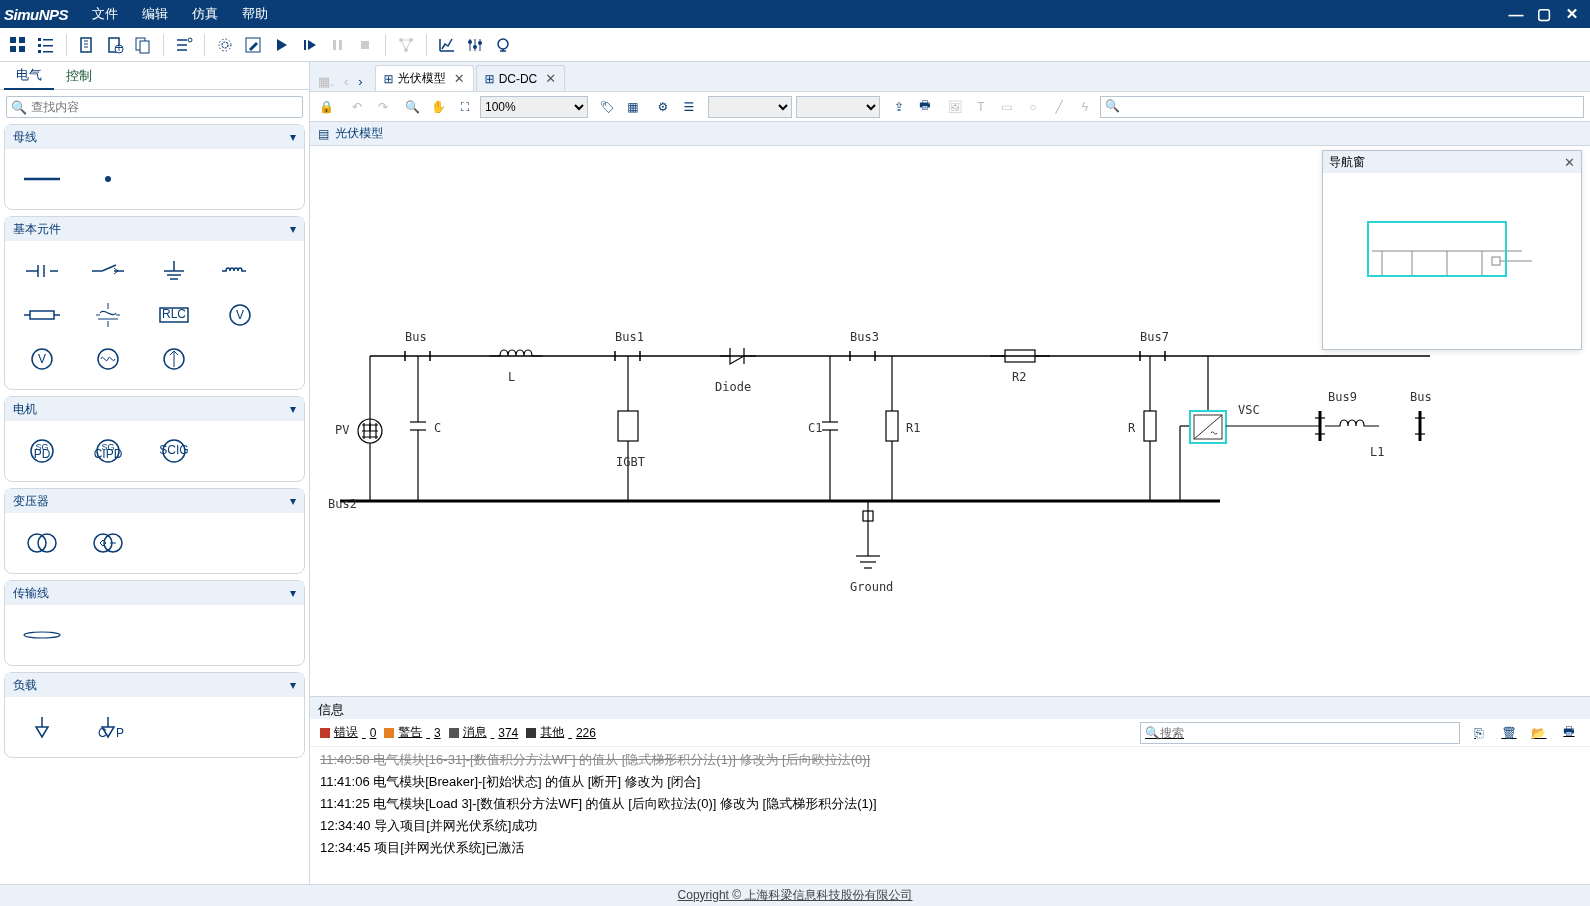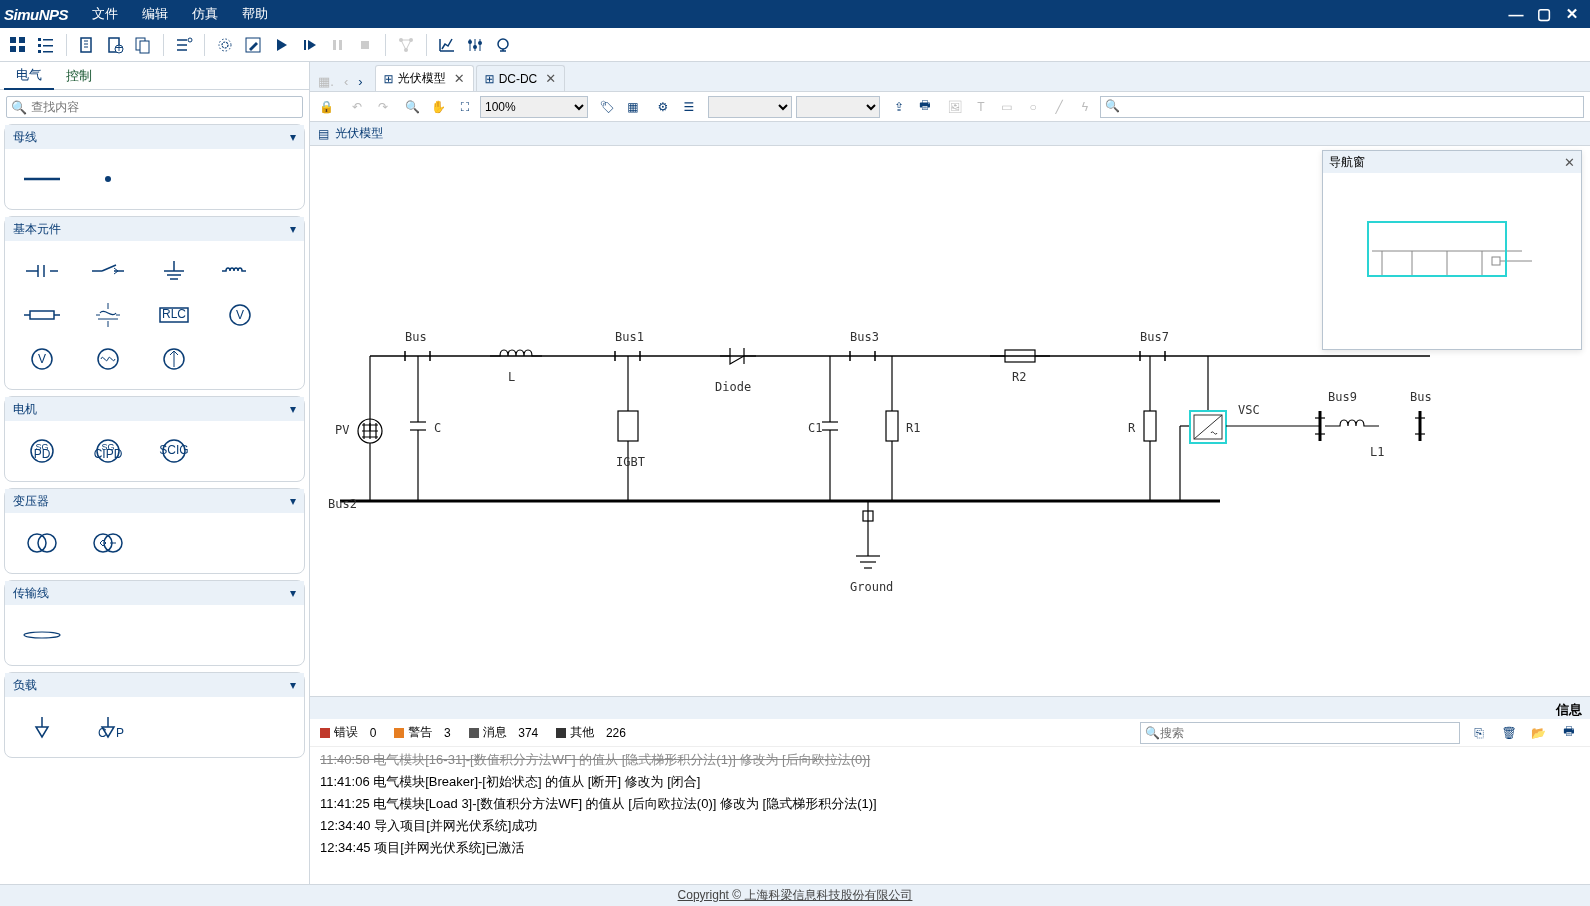"信息" .info-h { font-weight: bold -> normal; text-align: right -> none }
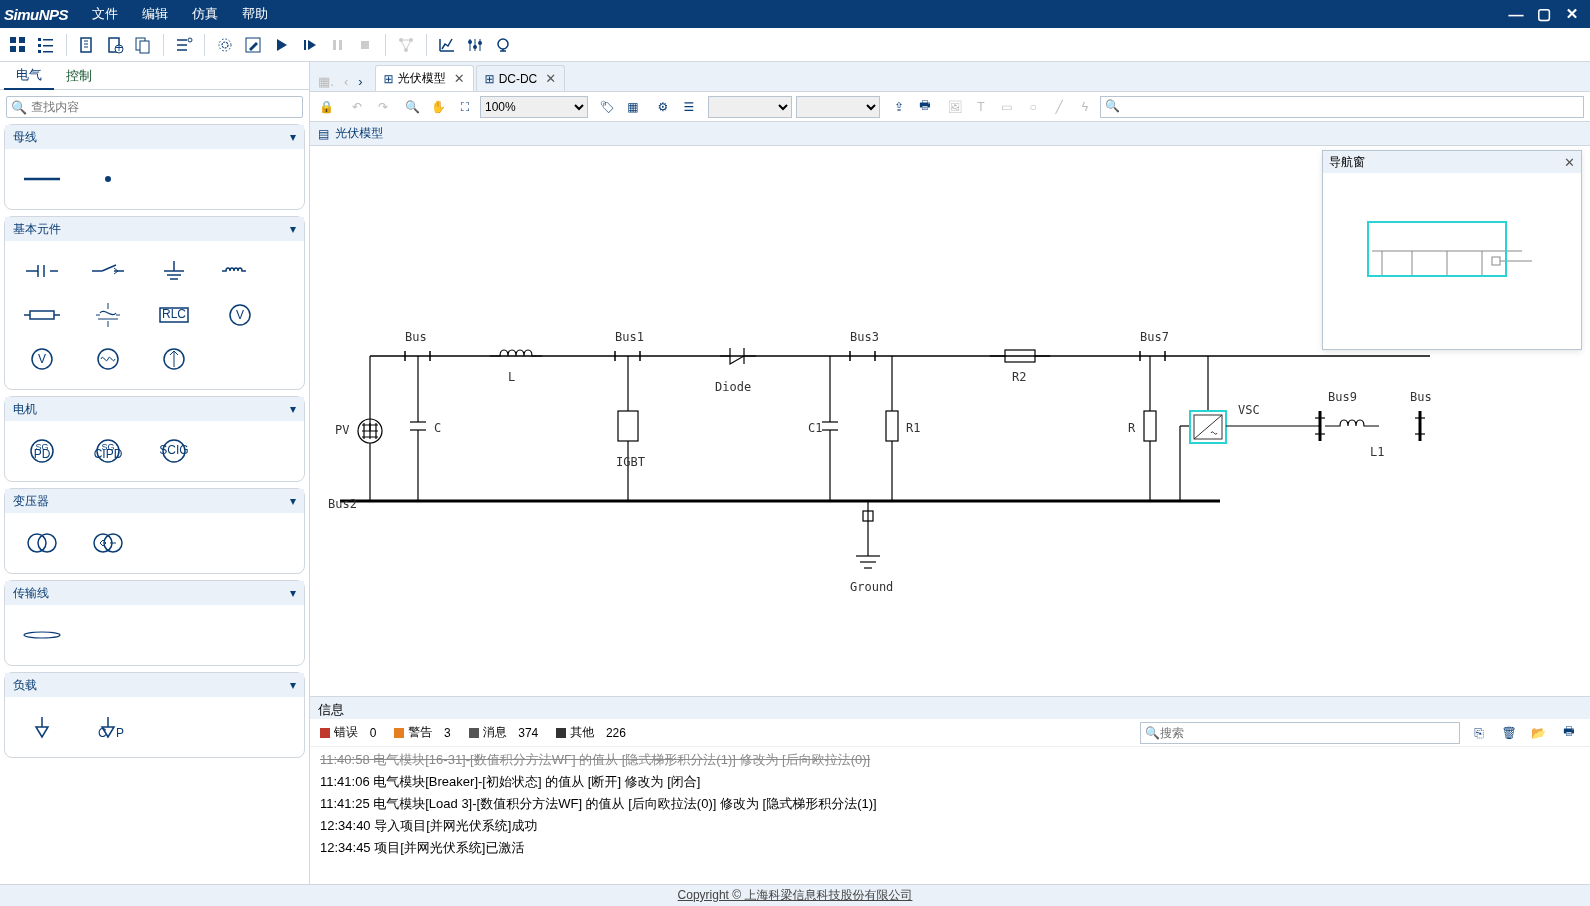"错误" .info-tabs { gap: 18px -> 8px; text-decoration: none -> underline }
